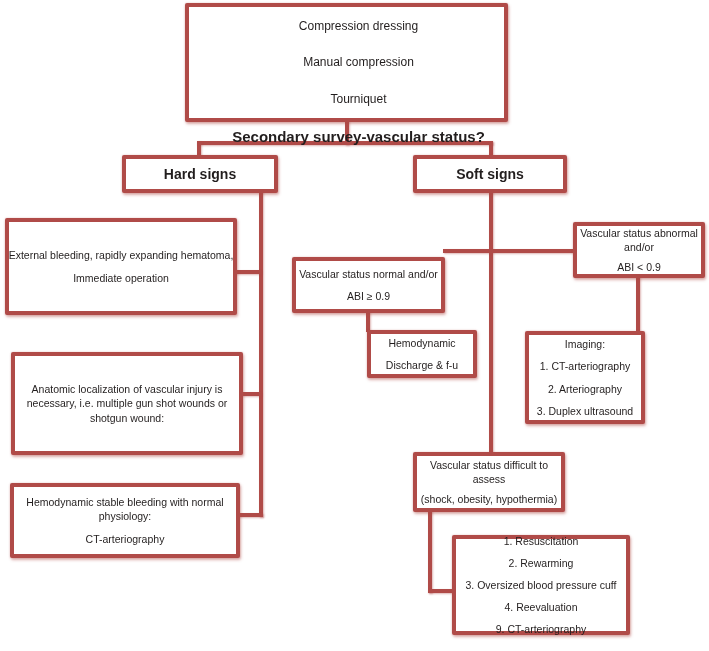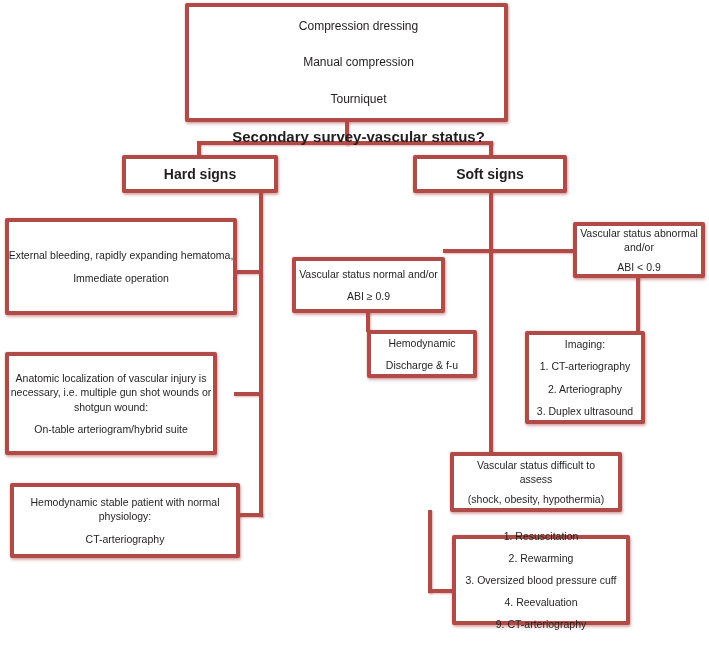"Anatomic localization of vascular injury" div.node { left: 5px -> 11px; width: 212px -> 232px }
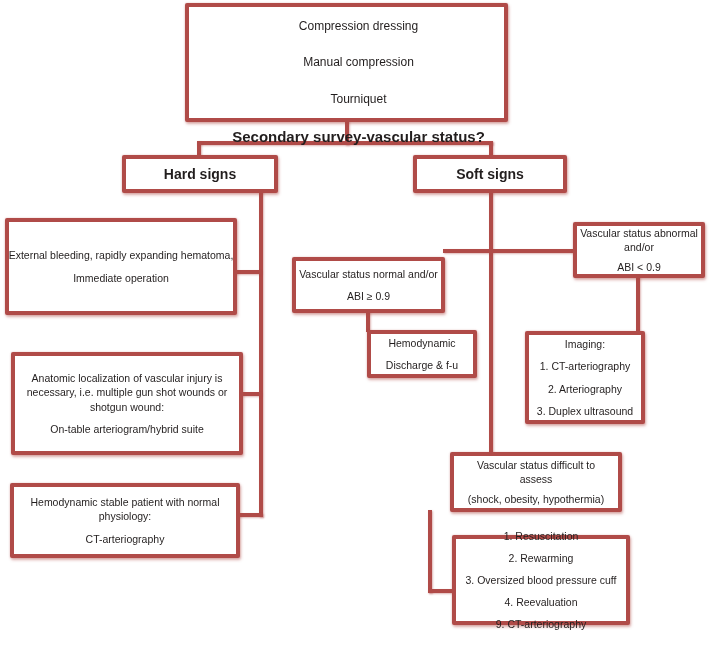"On-table arteriogram/hybrid suite" div.ln { html: <div>On-table arteriogram/hybrid suite</div> -> none }
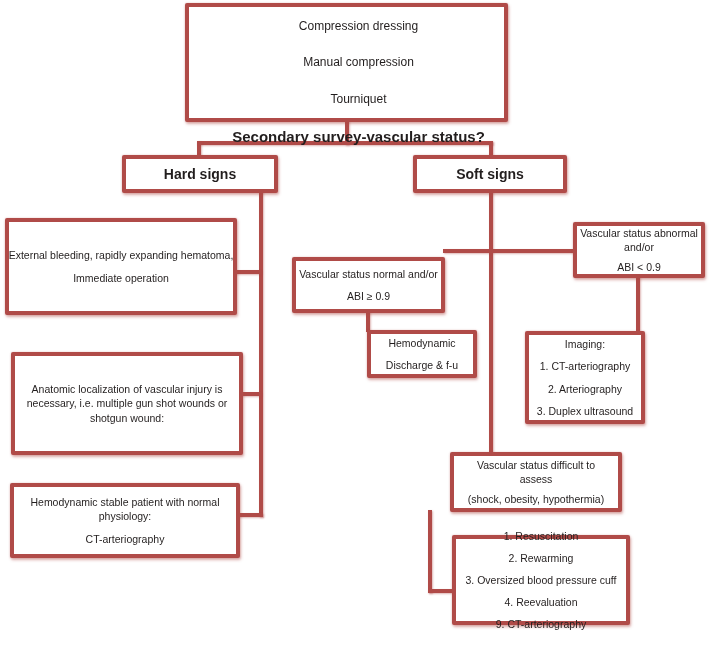"Vascular status difficult to" div.node { margin-left: 37px -> none; width: 172px -> 152px }
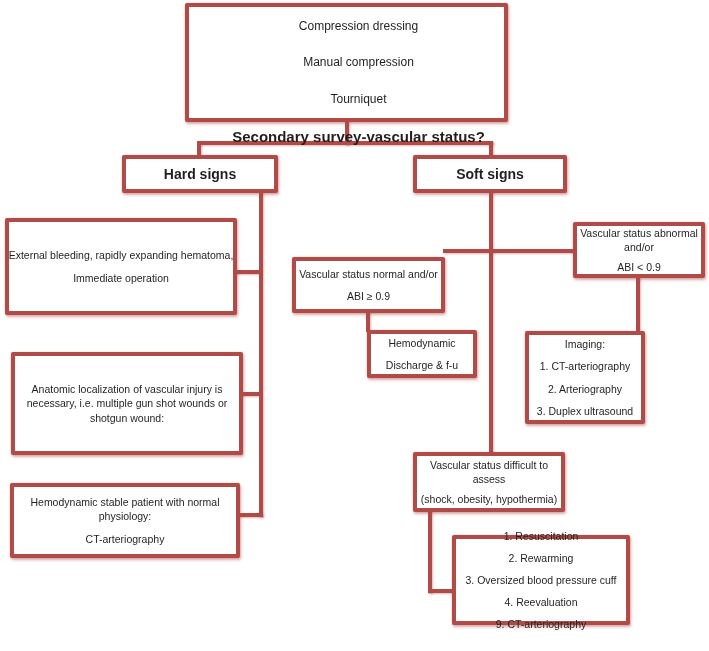"Hemodynamic stable patient with normal" div.ln { text: patient -> bleeding }
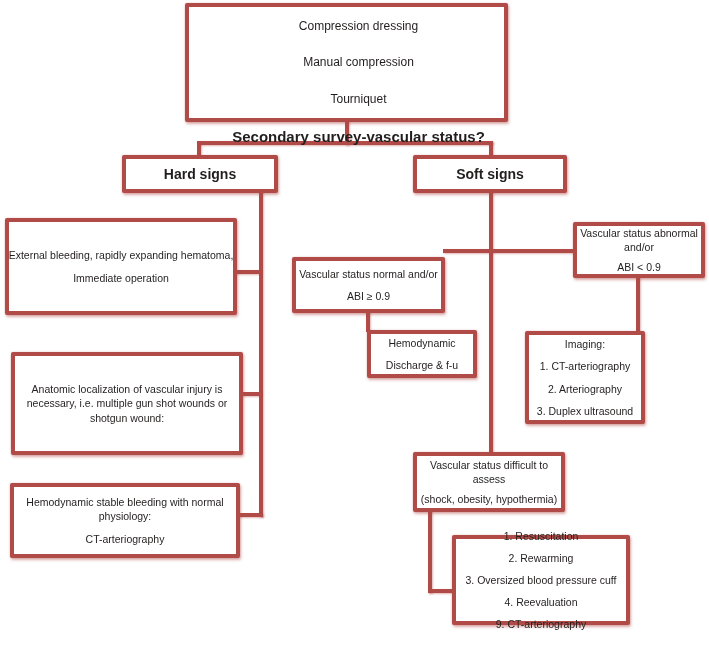"1. Resuscitation" div.node { height: 90px -> 100px }
